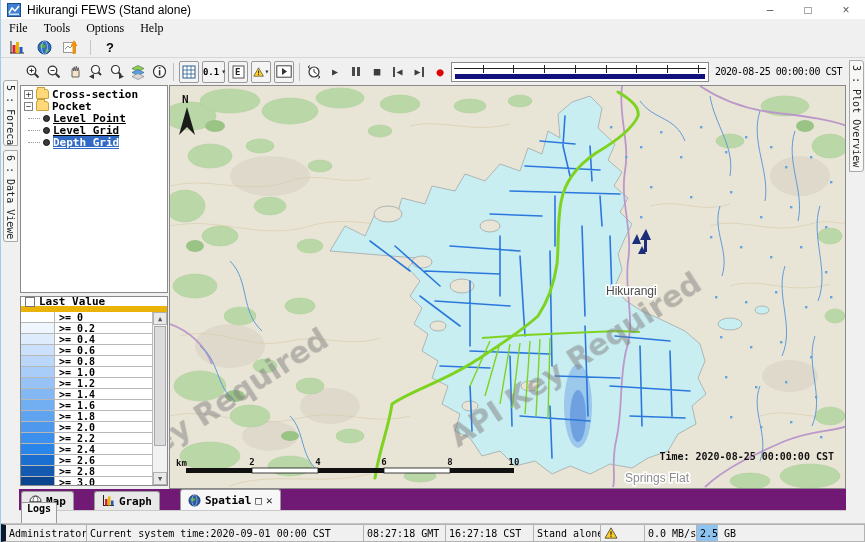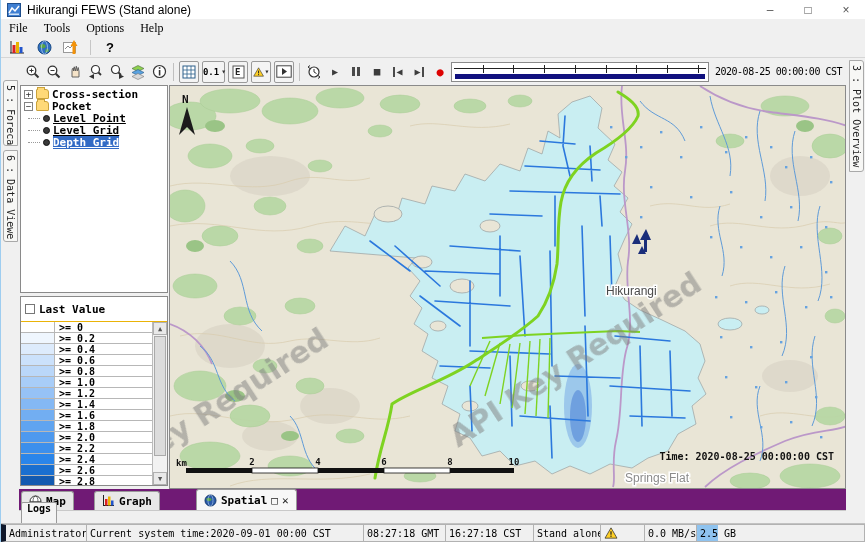"Last Value" .legend-head { border-bottom: 1px solid #eab308 -> 6px solid #eab308; height: 25px -> 15px }
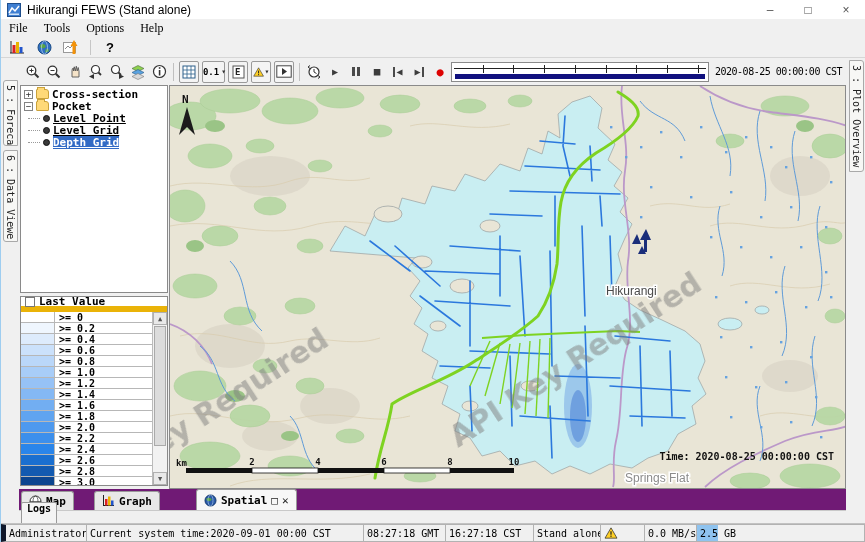"Spatial" .btab.active { margin-left: 16px -> none }
